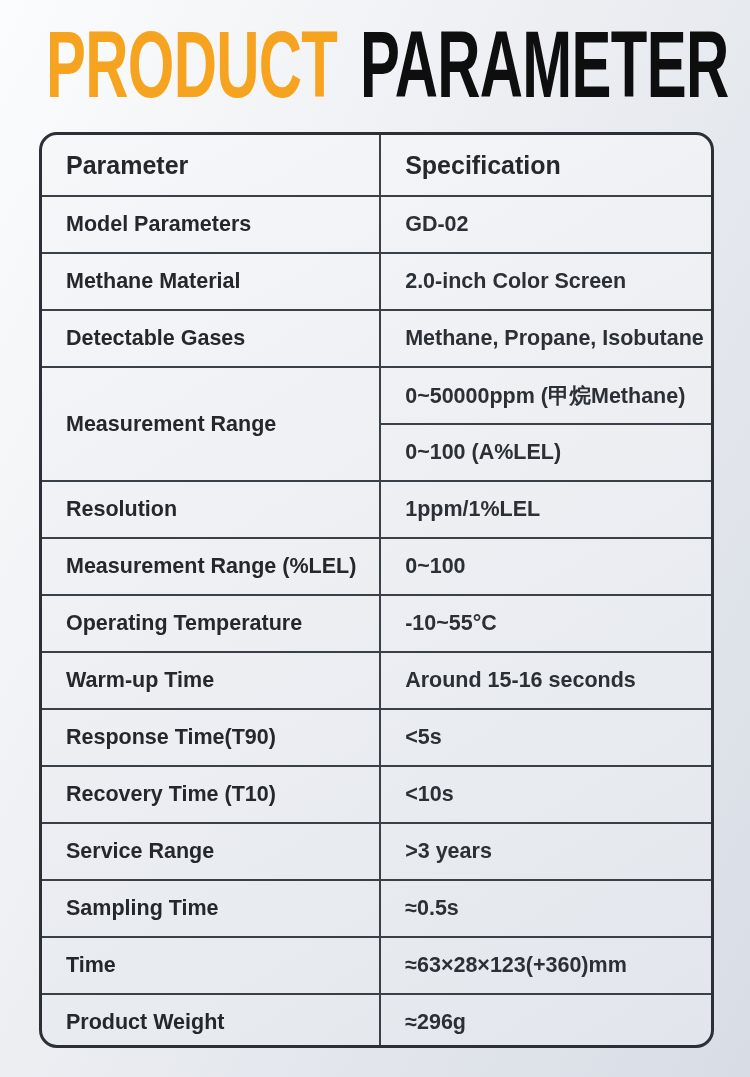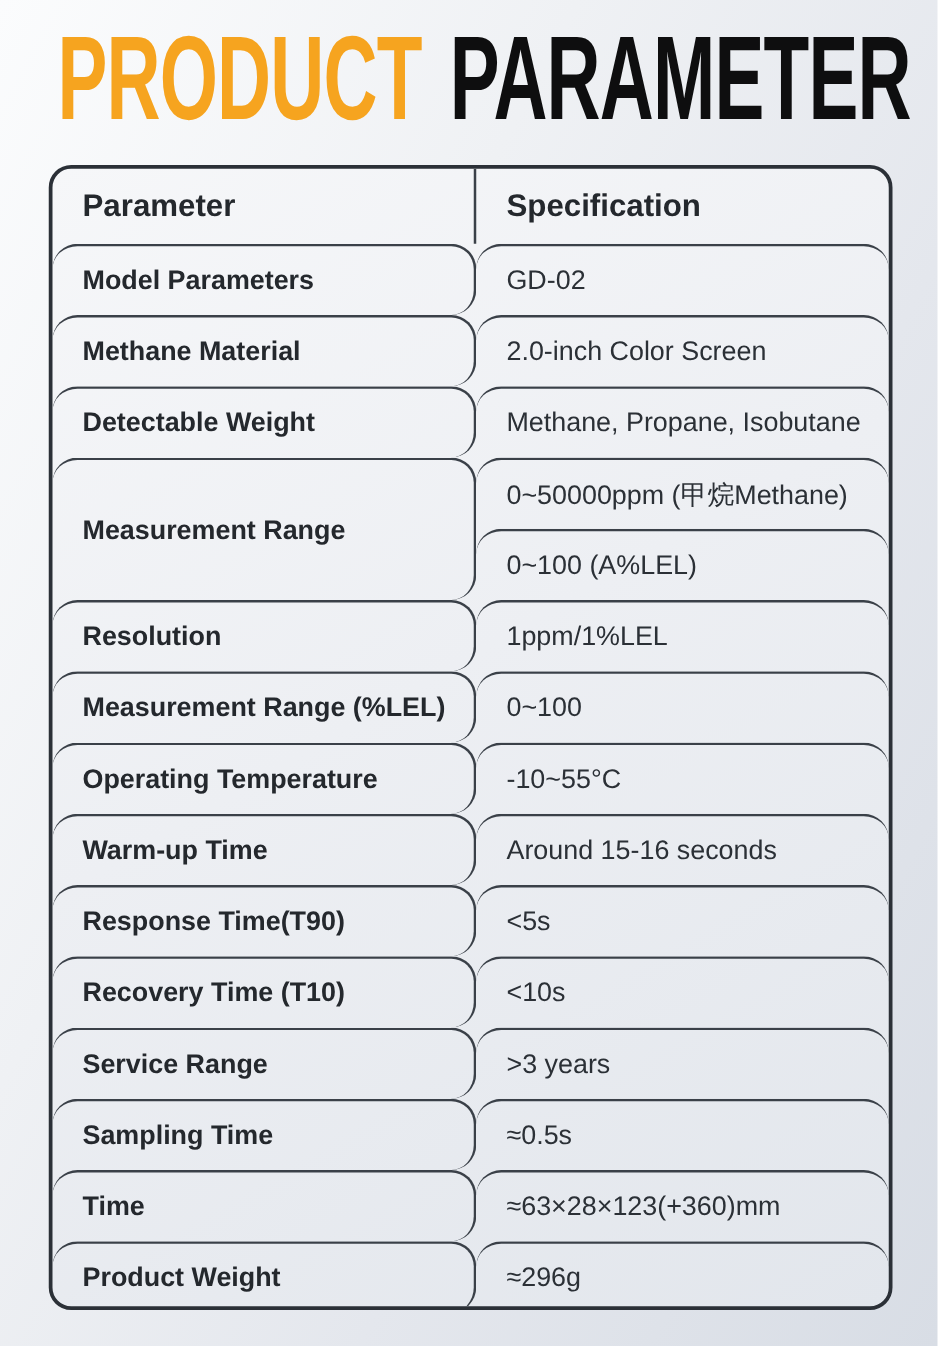"Model Parameters" td { border-radius: 20px -> none }
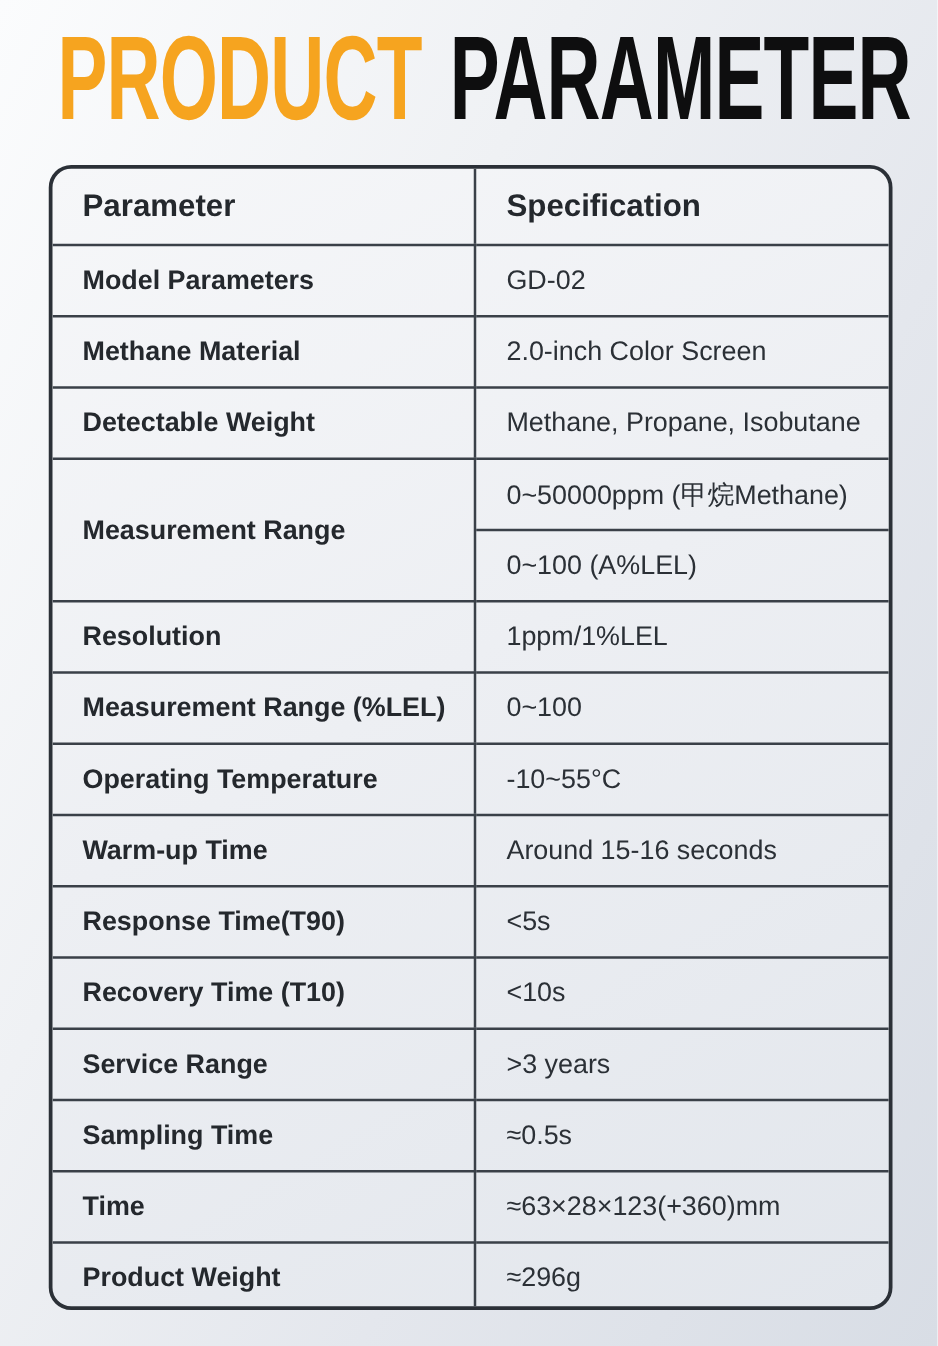"GD-02" td.s { font-weight: normal -> bold }
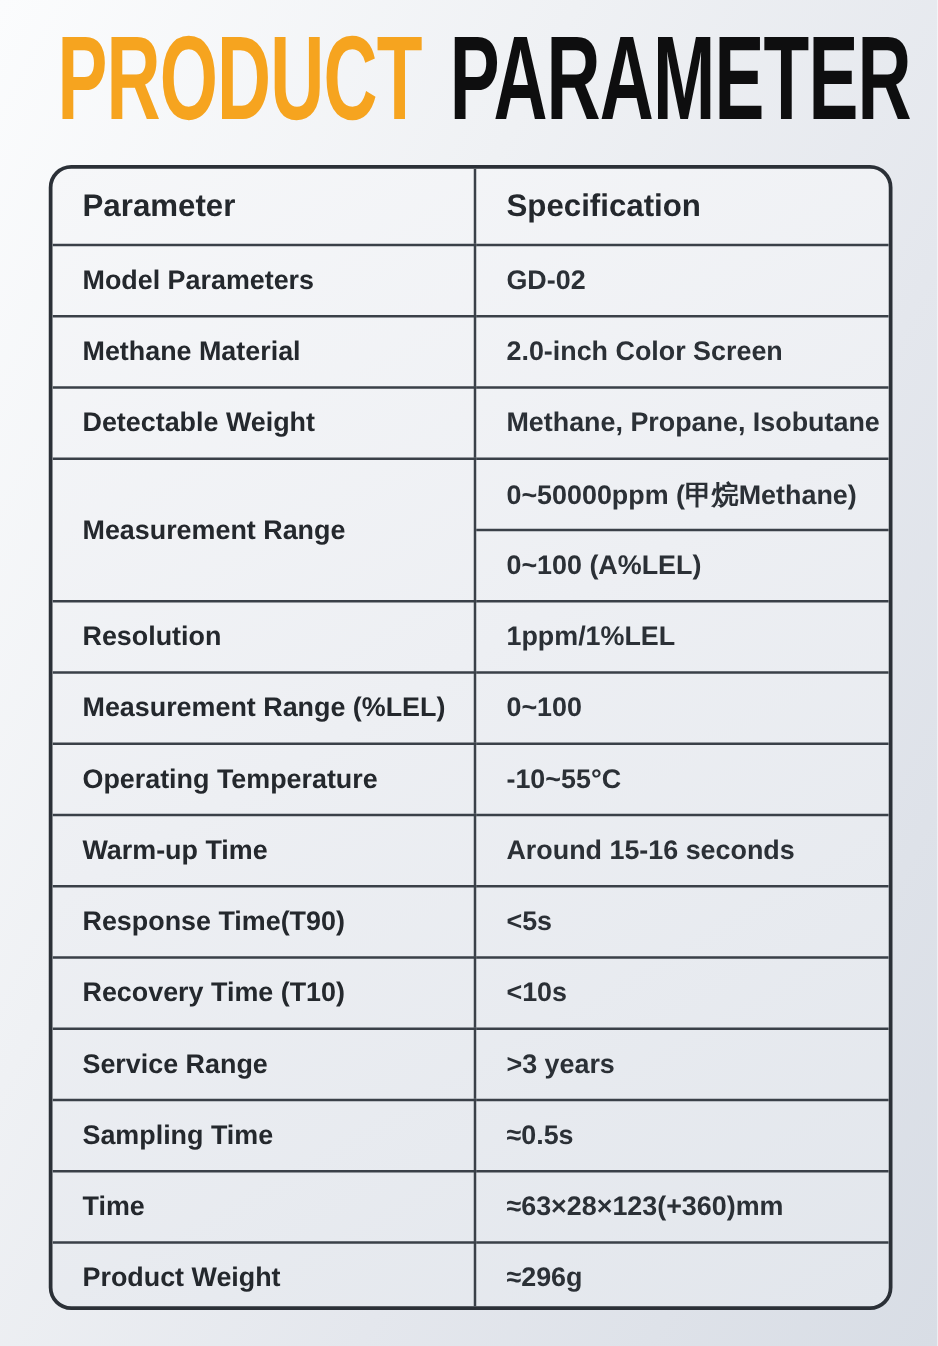"Detectable Weight" td.p { text: Weight -> Gases }
